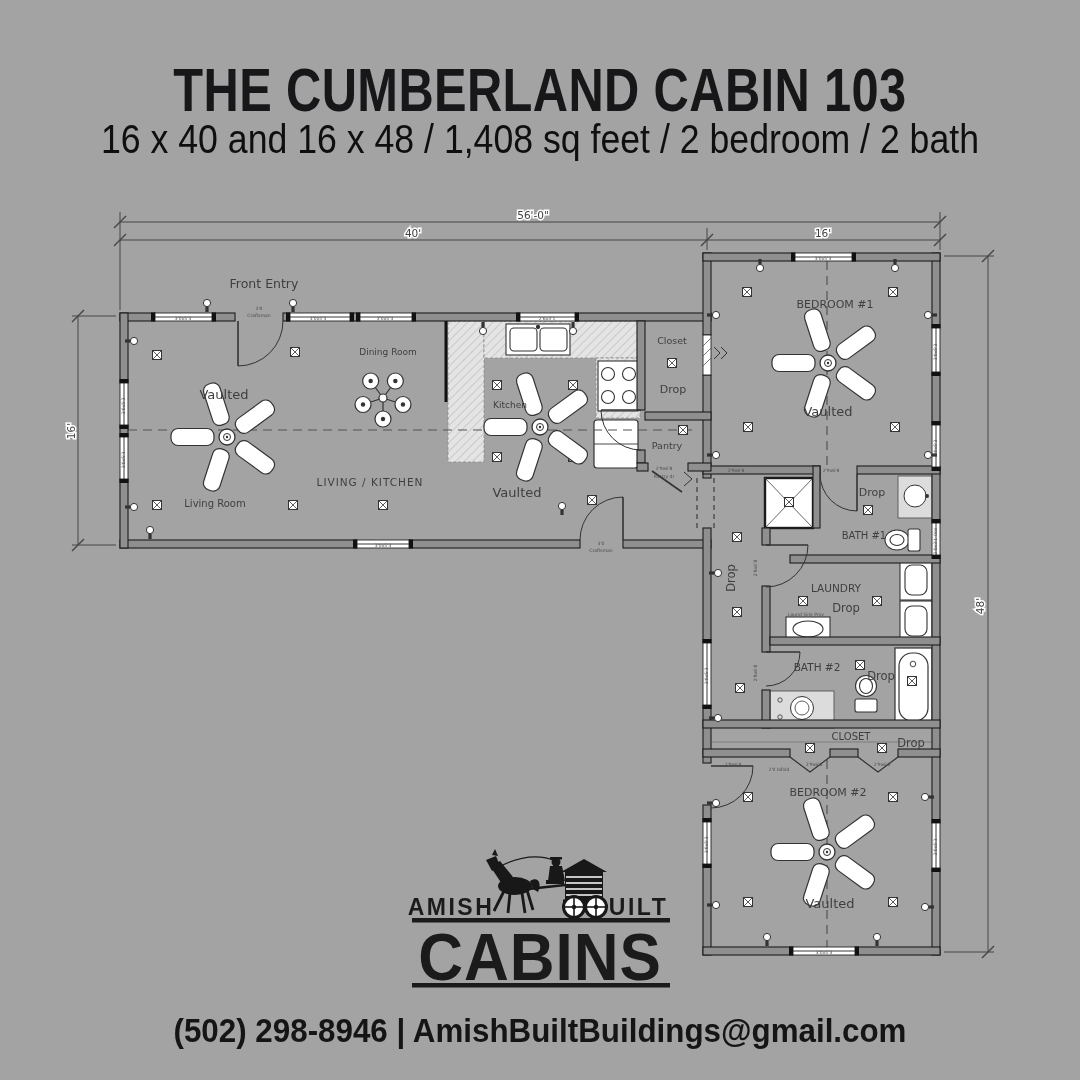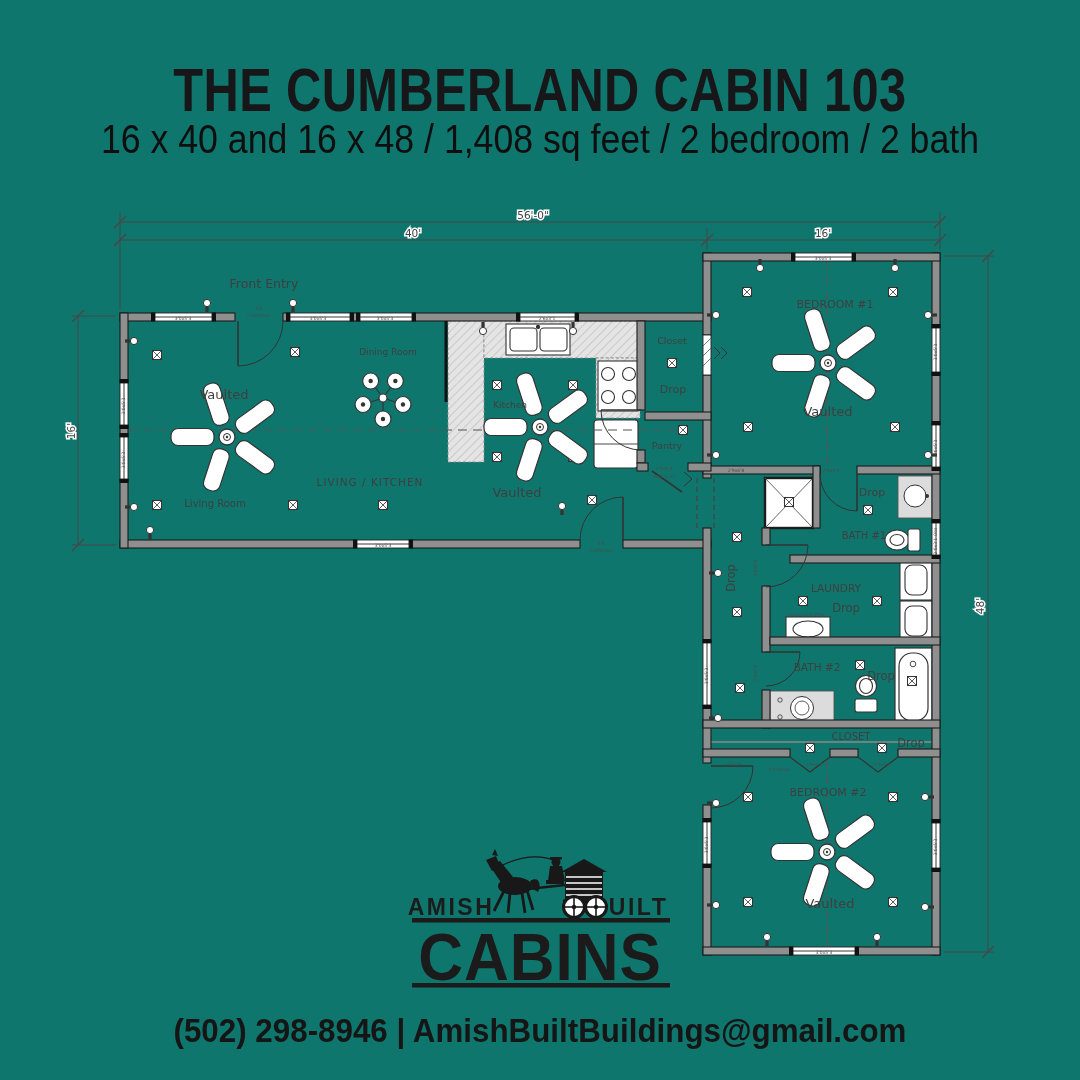"THE CUMBERLAND CABIN 103" .page { background: #0f766e -> #a3a3a3 }
